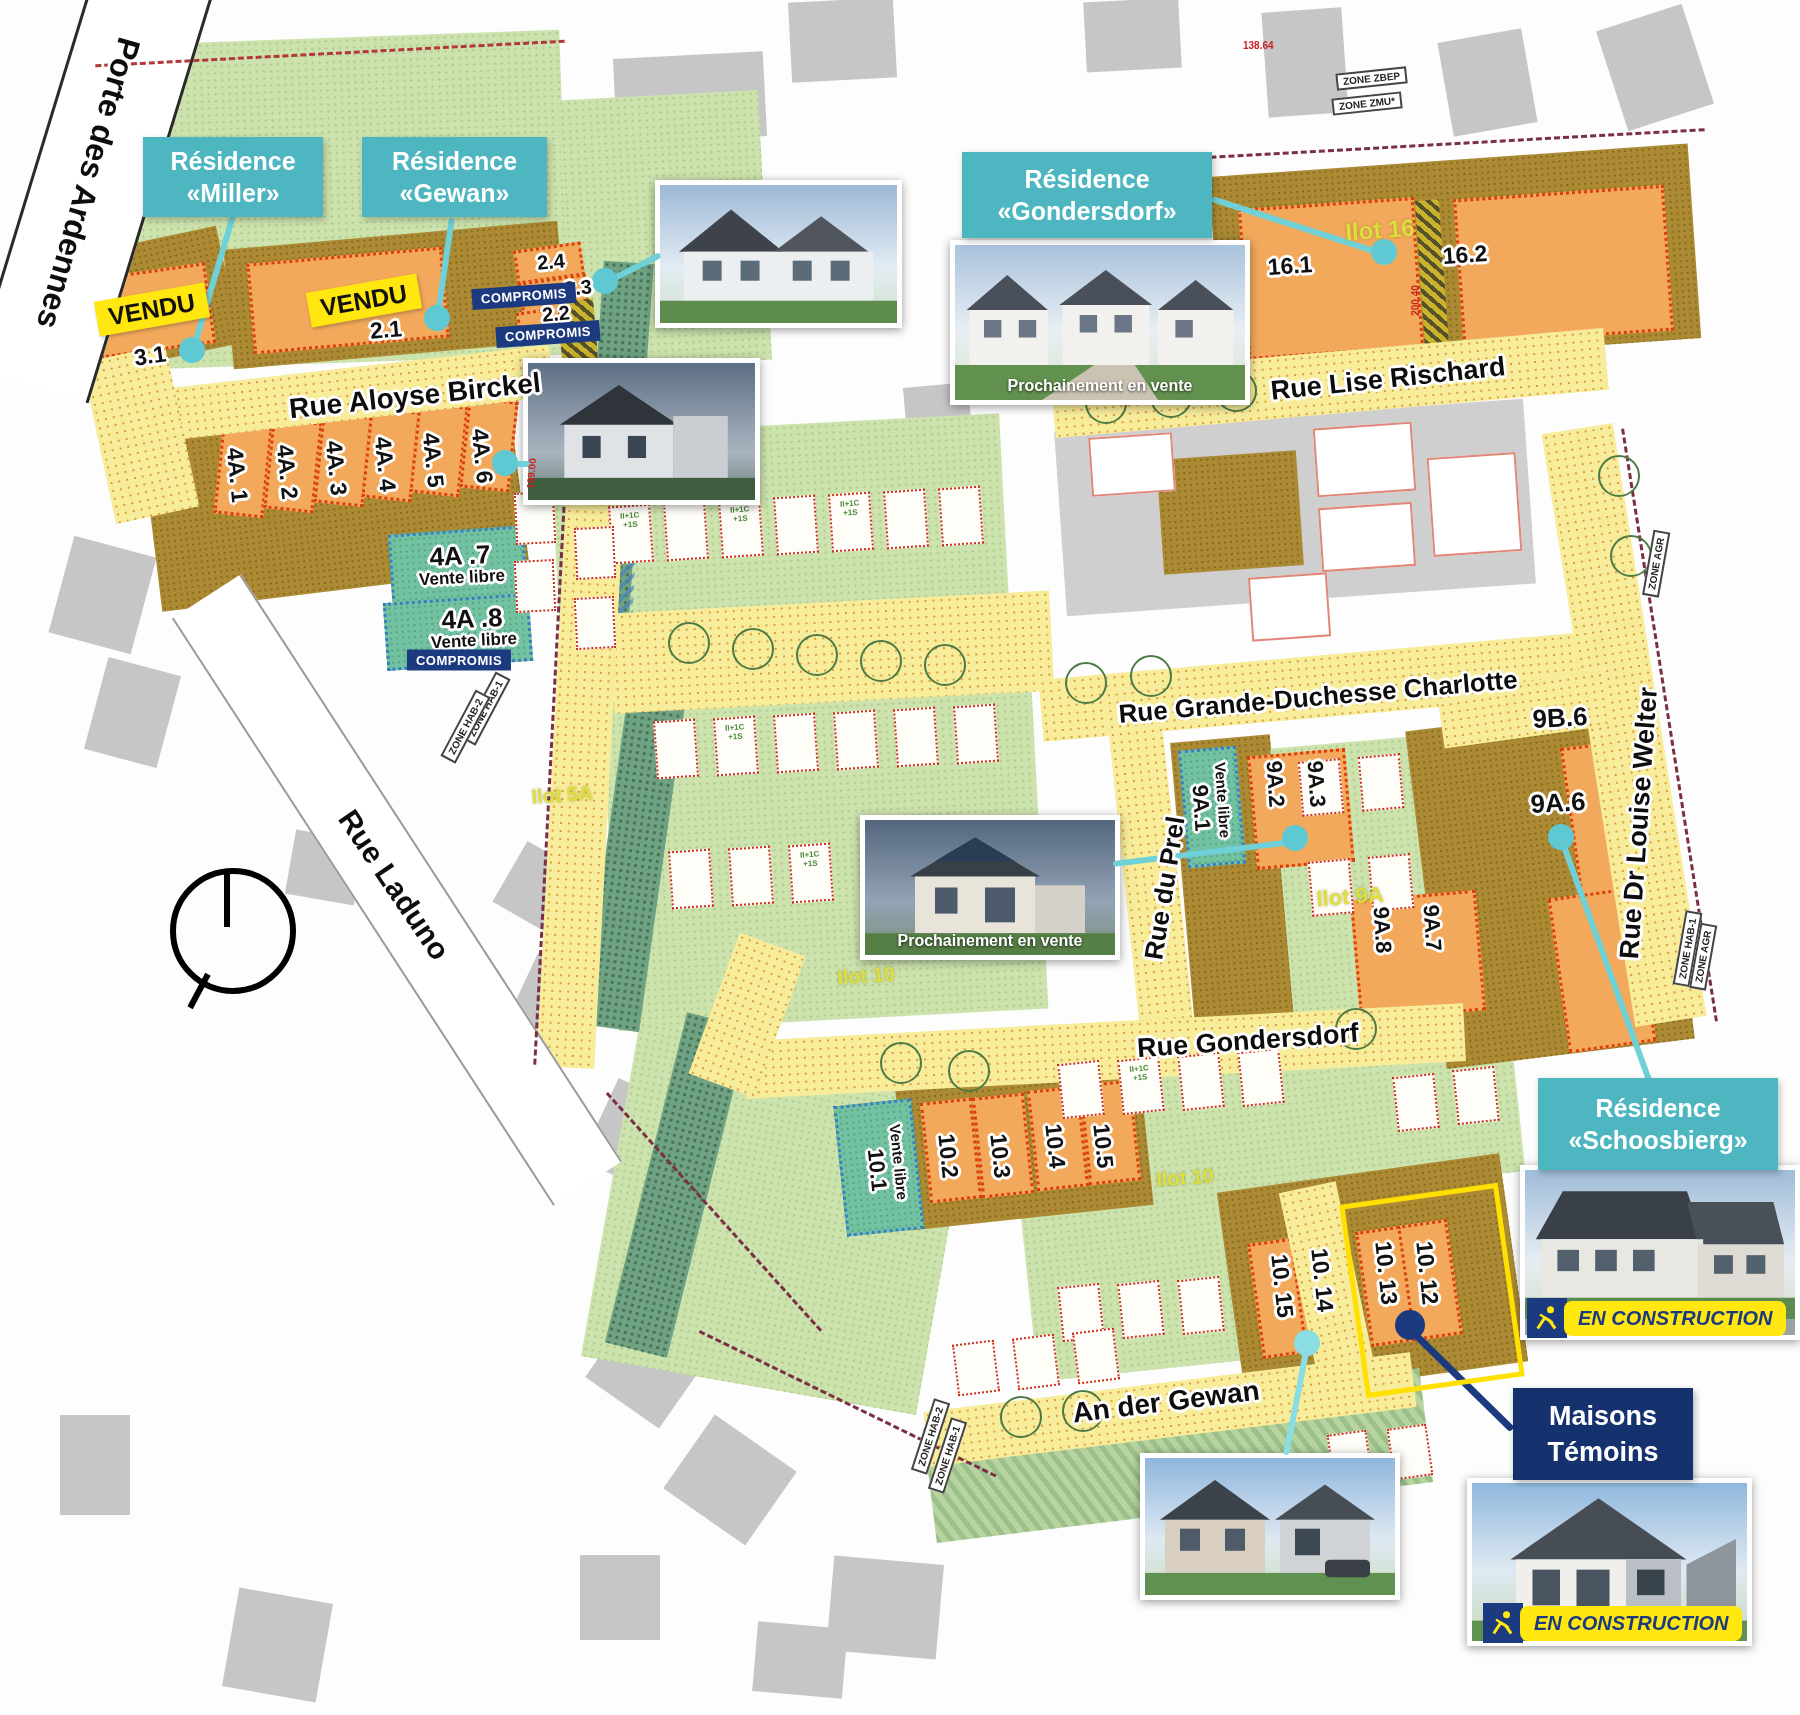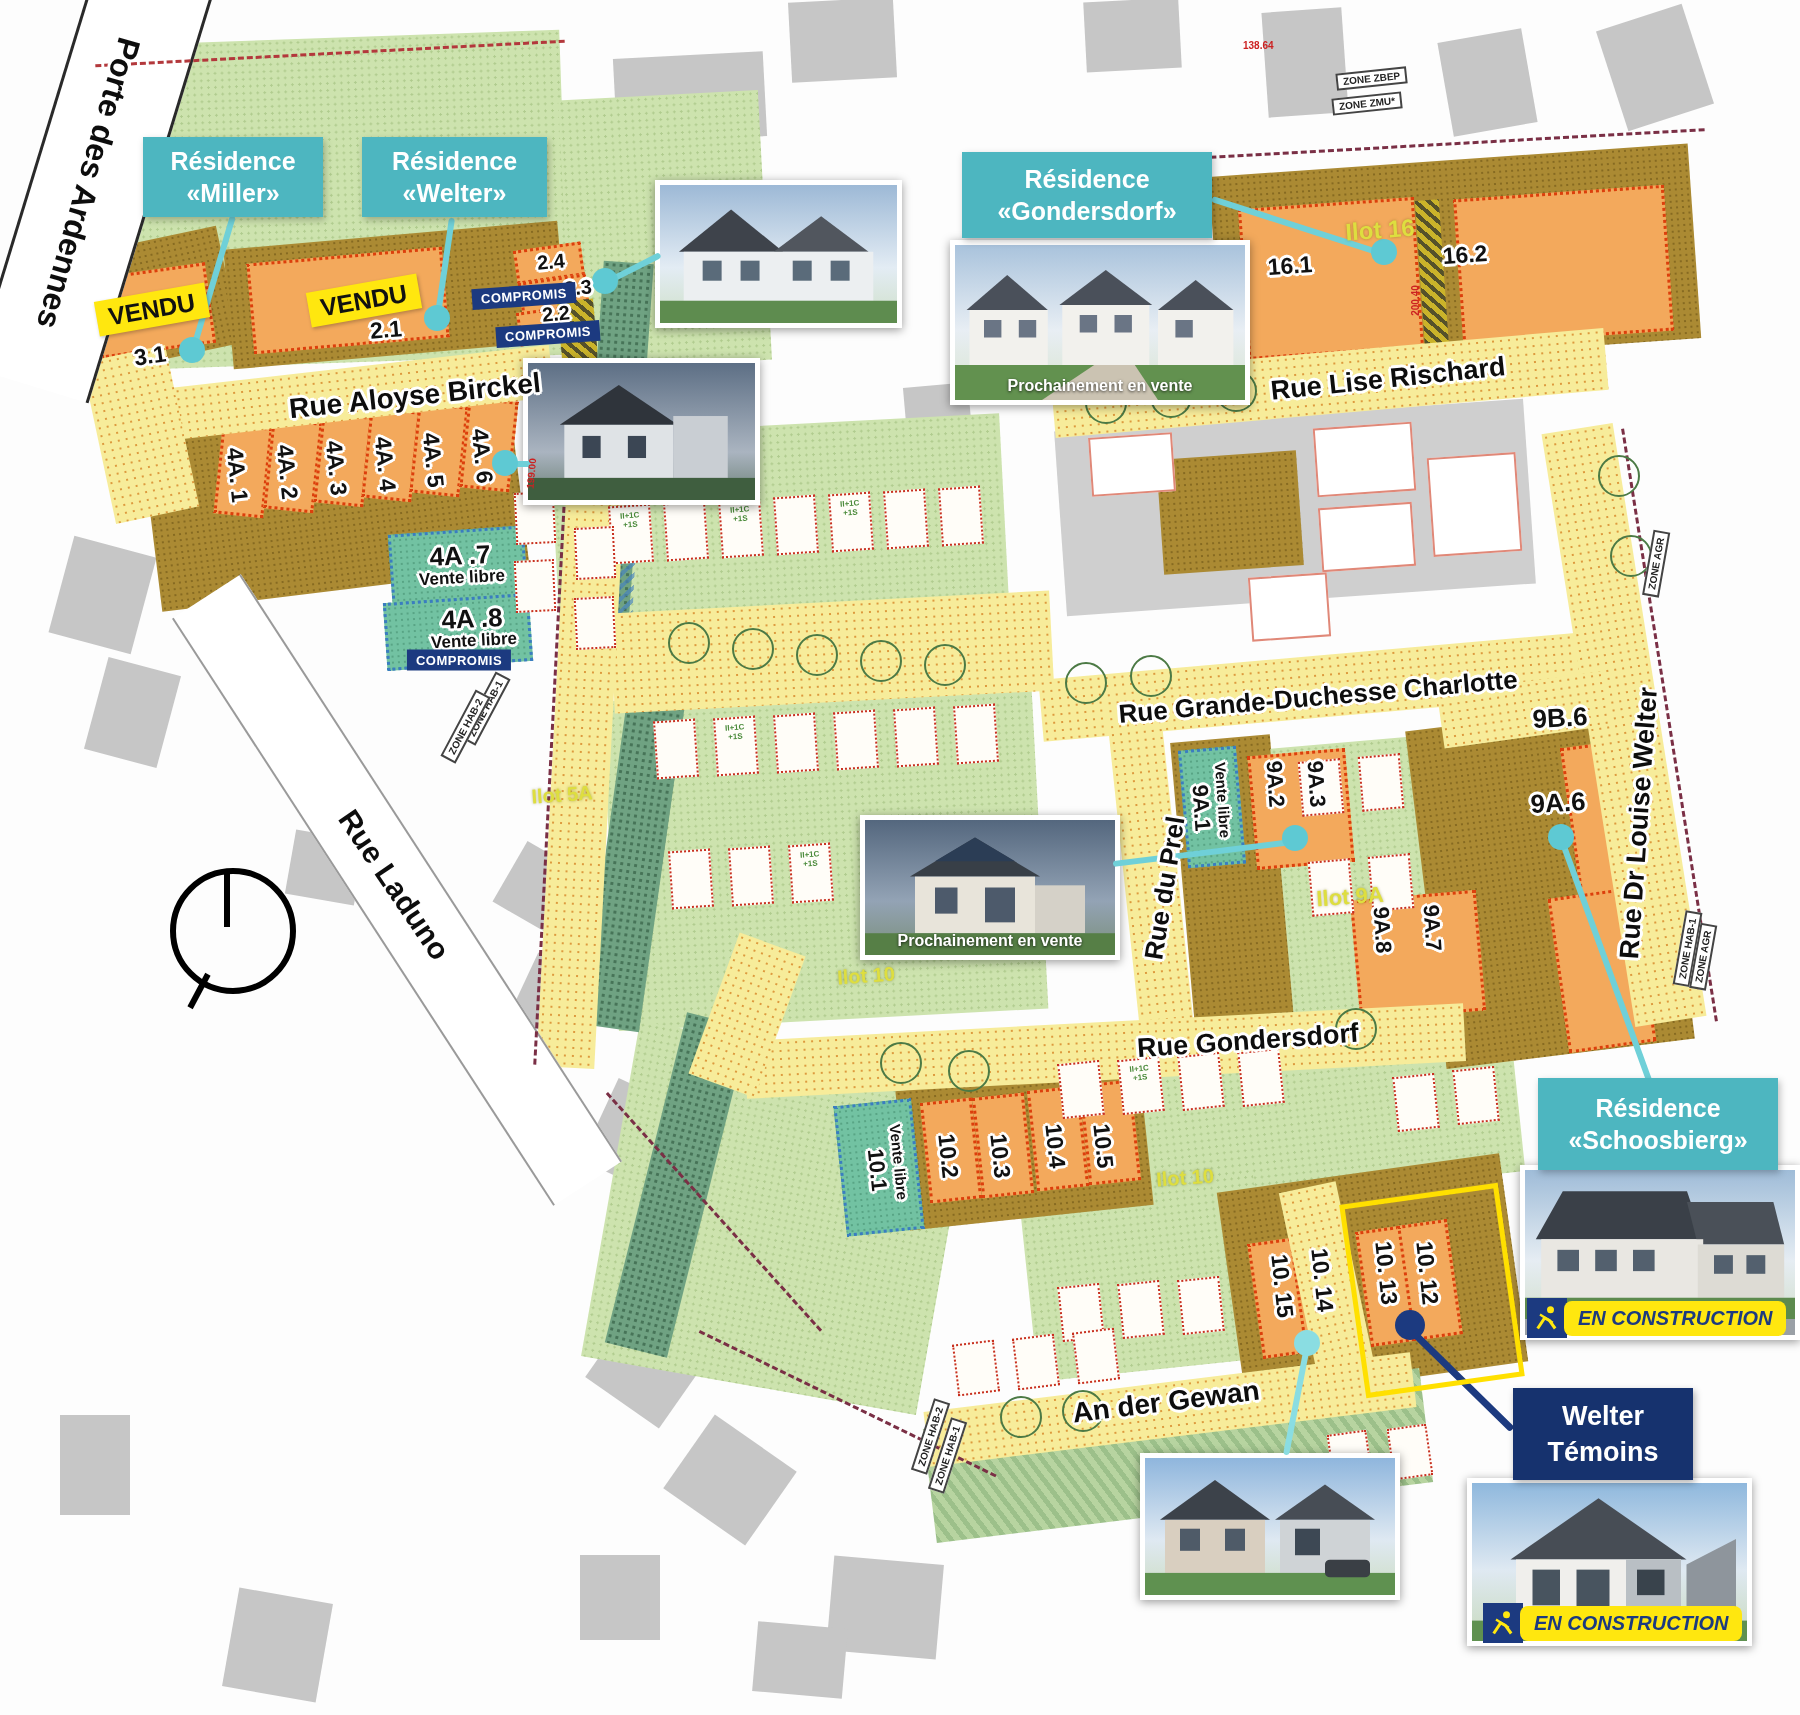"«Welter»" span { text: Welter -> Gewan }
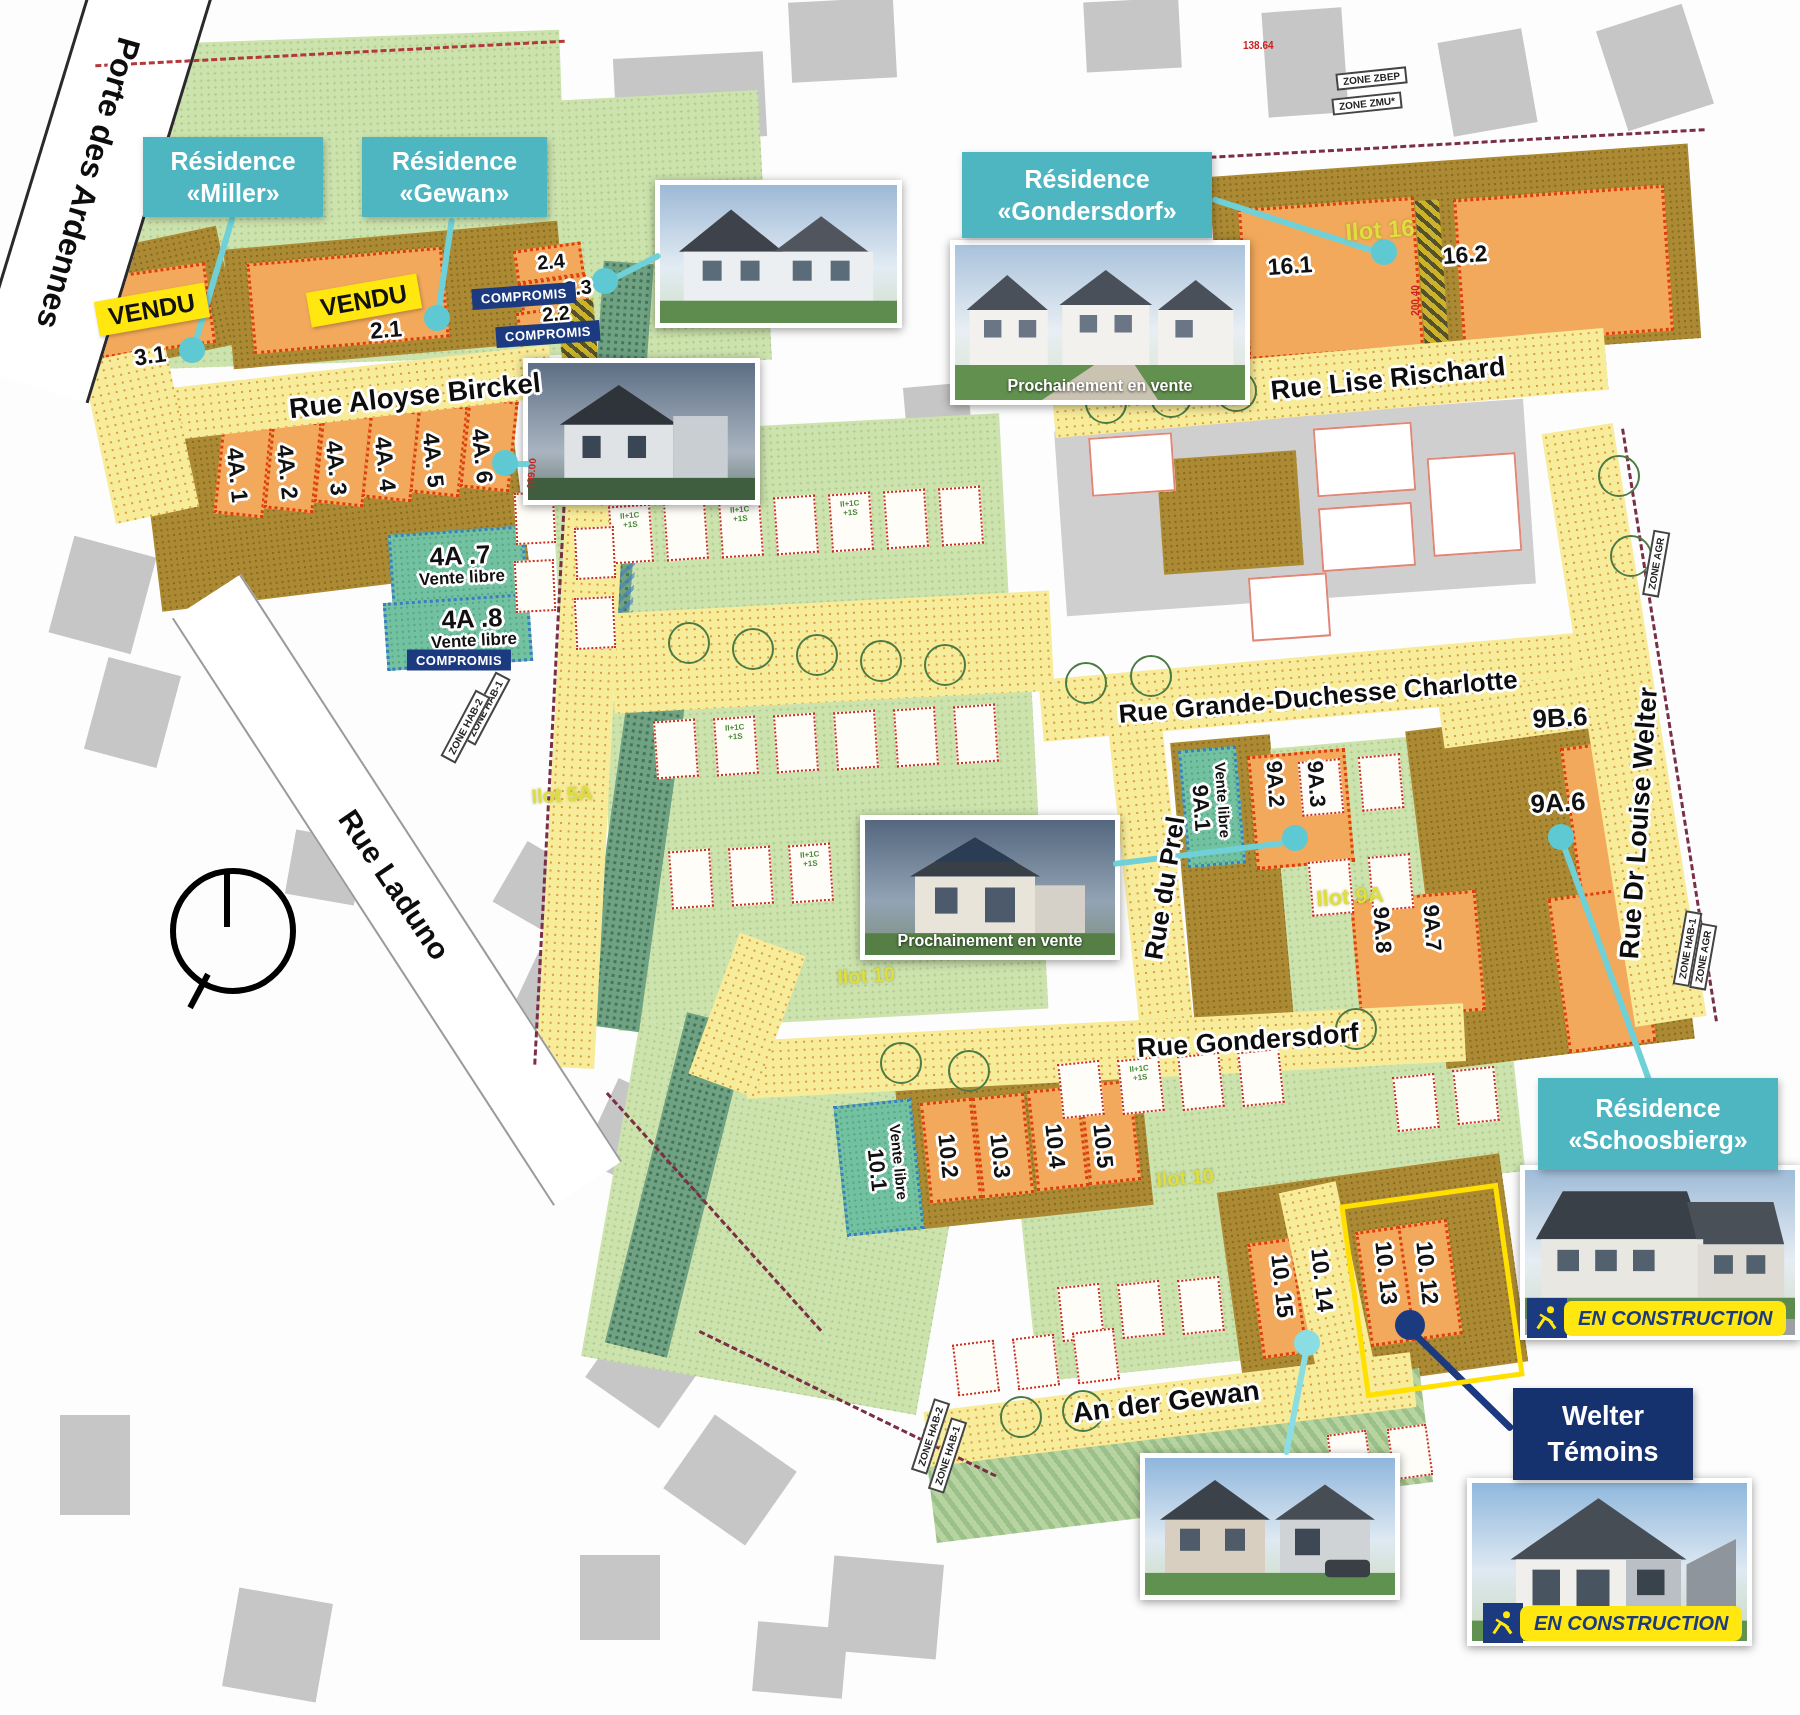"Welter" span { text: Welter -> Maisons }
